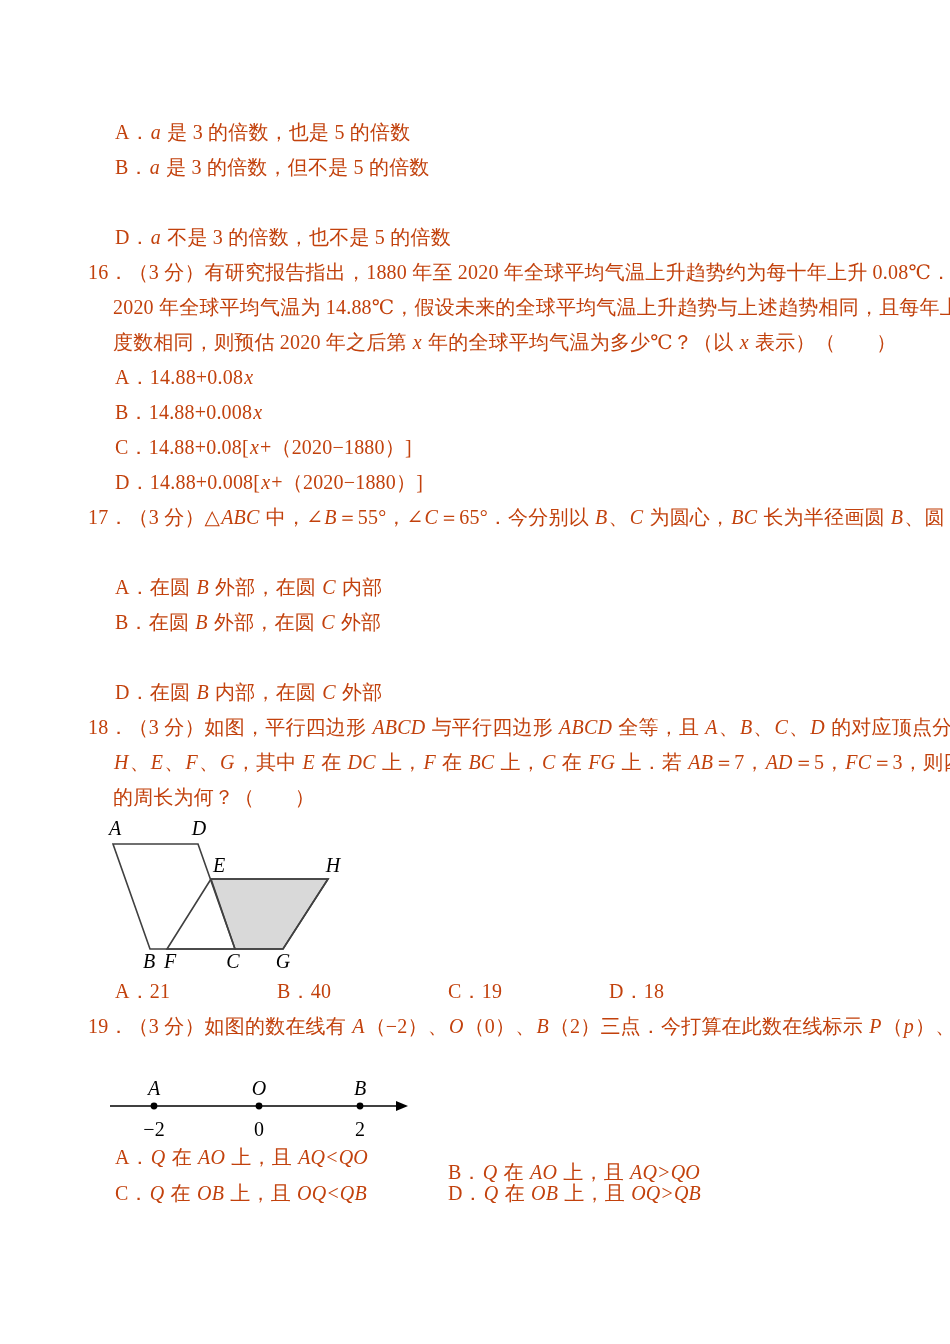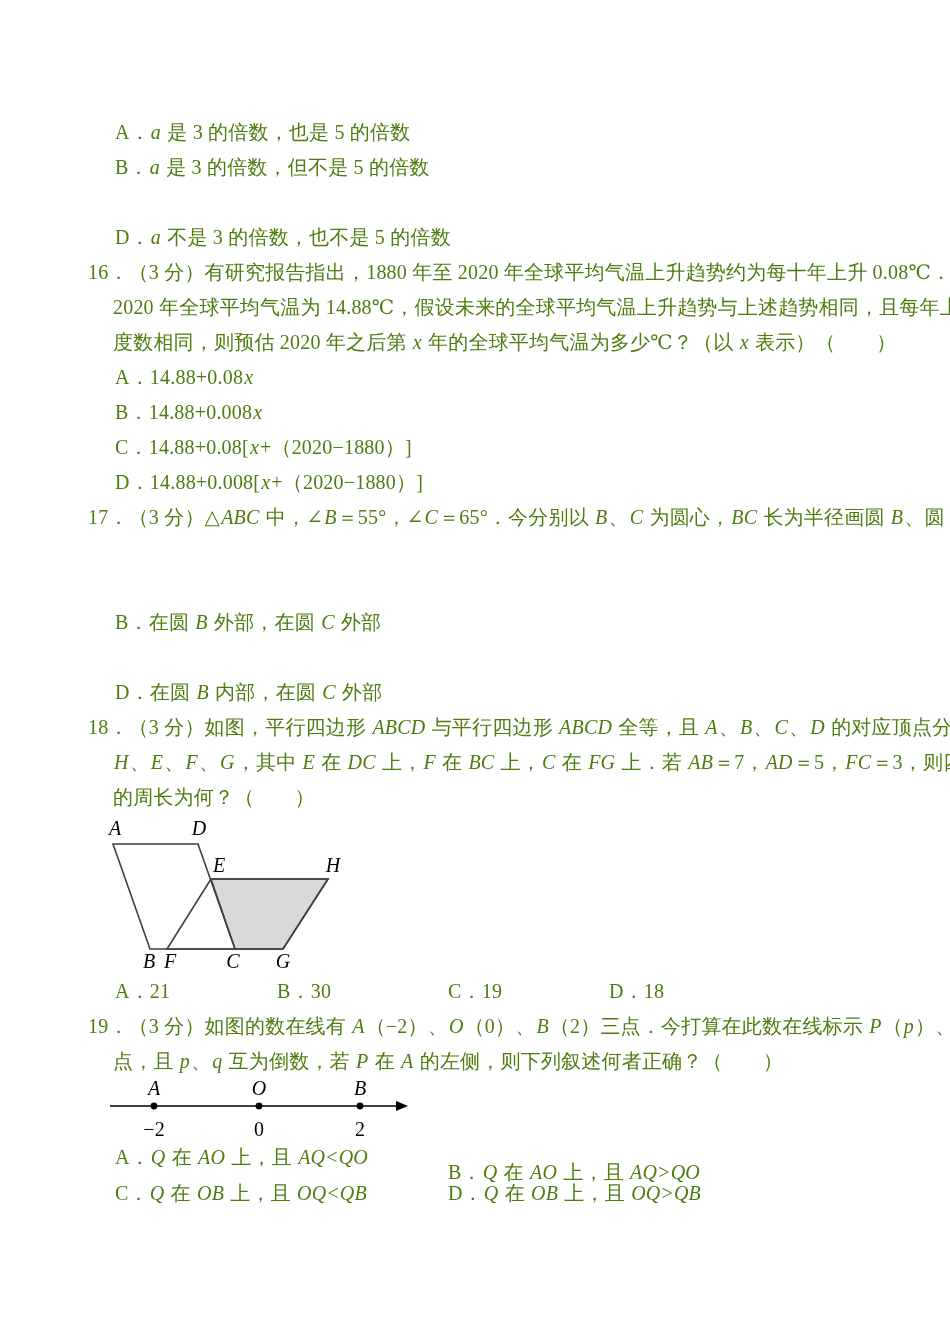"A．a 是 3 的倍数，也是 5" #page { color: #4d7c0f -> #c2410c }
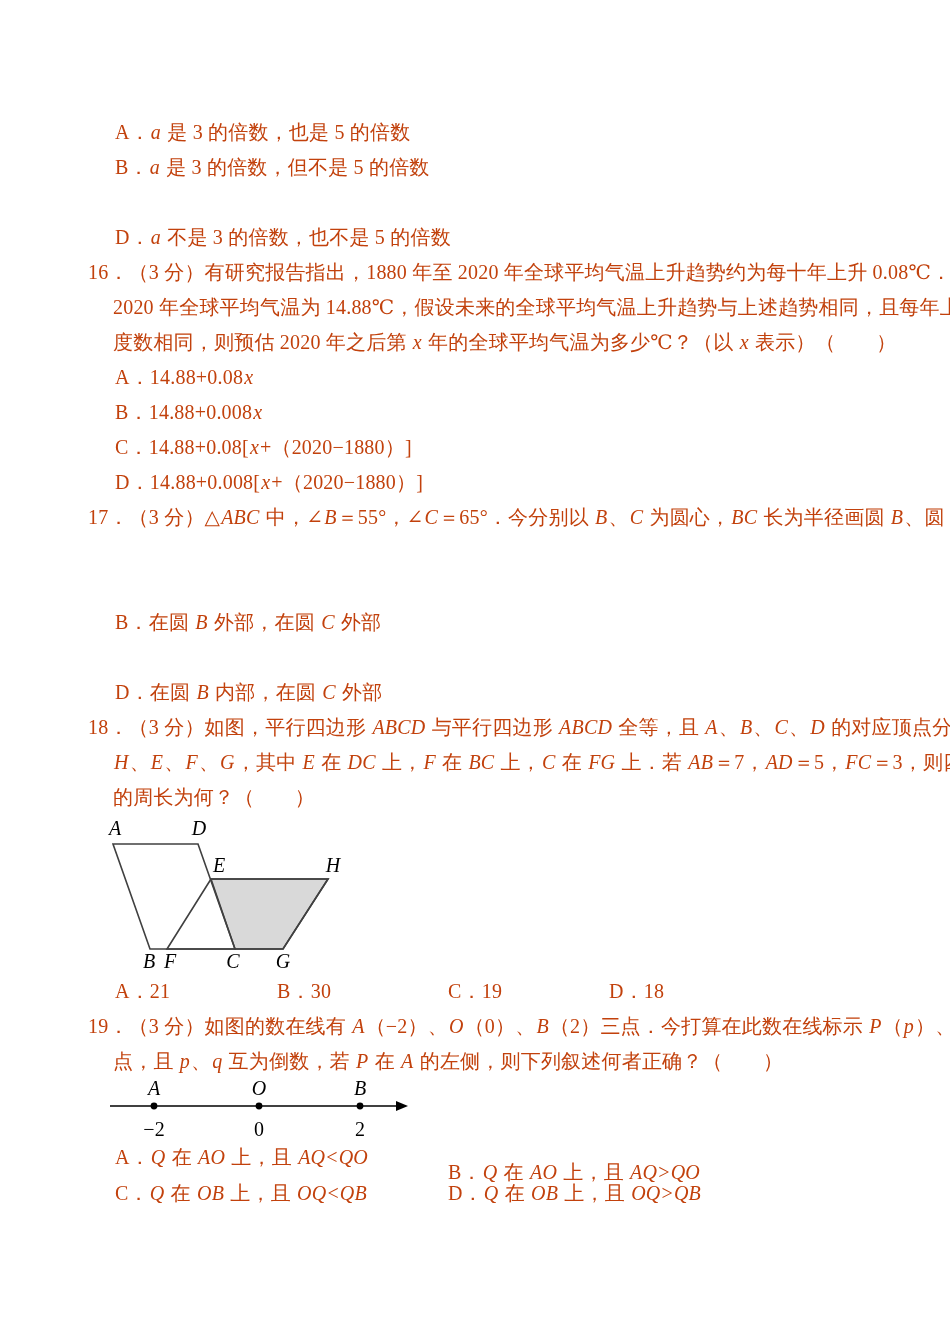"A．在圆 B 外部，在圆 C 内部" div.ln { html: none -> <div>A．在圆 <i>B</i> 外部，在圆 <i>C</i> 内部</div> }
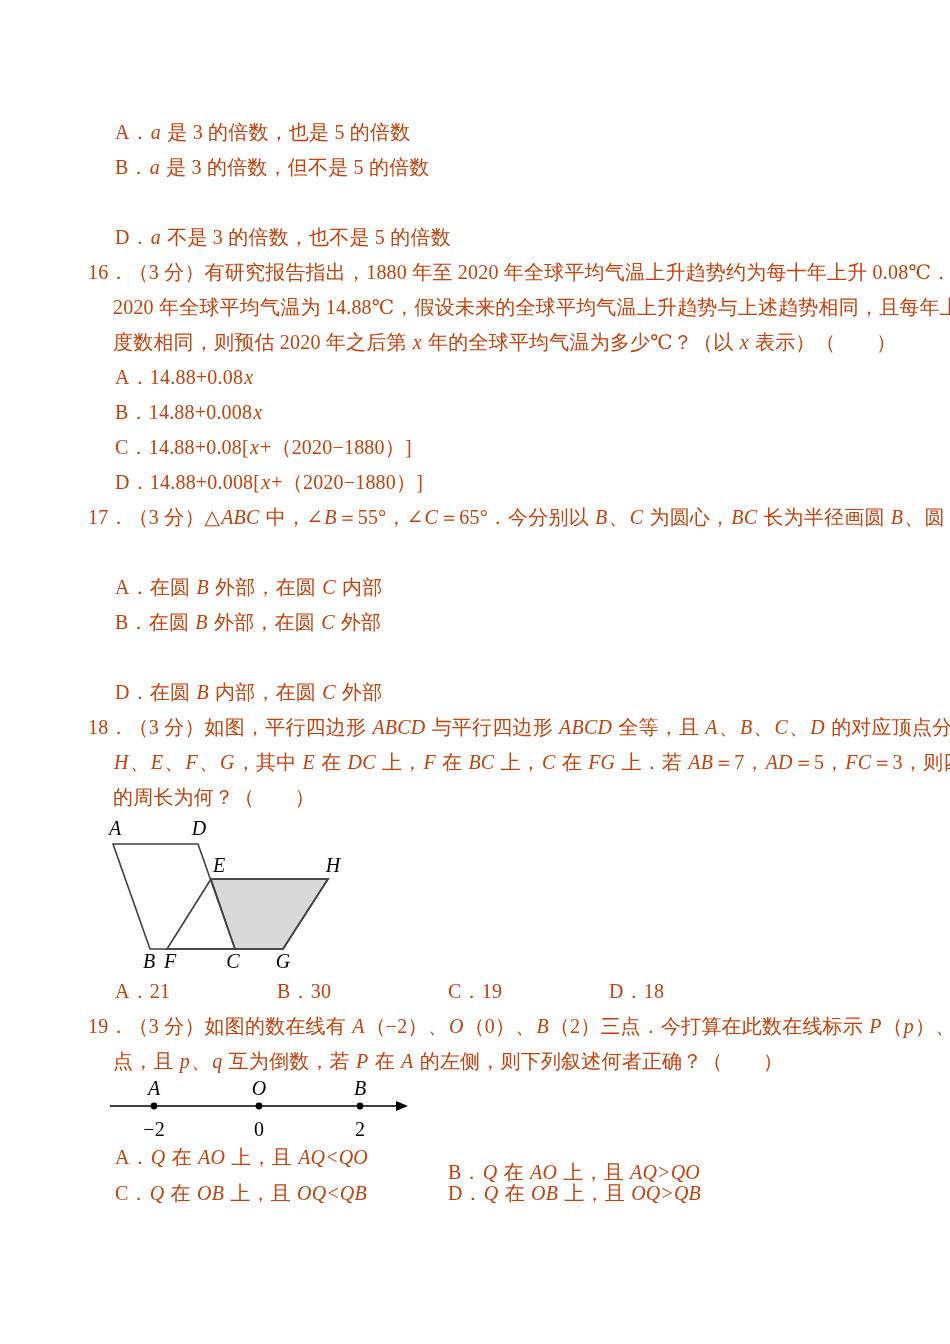"B．30" div.ln { text: 30 -> 40 }
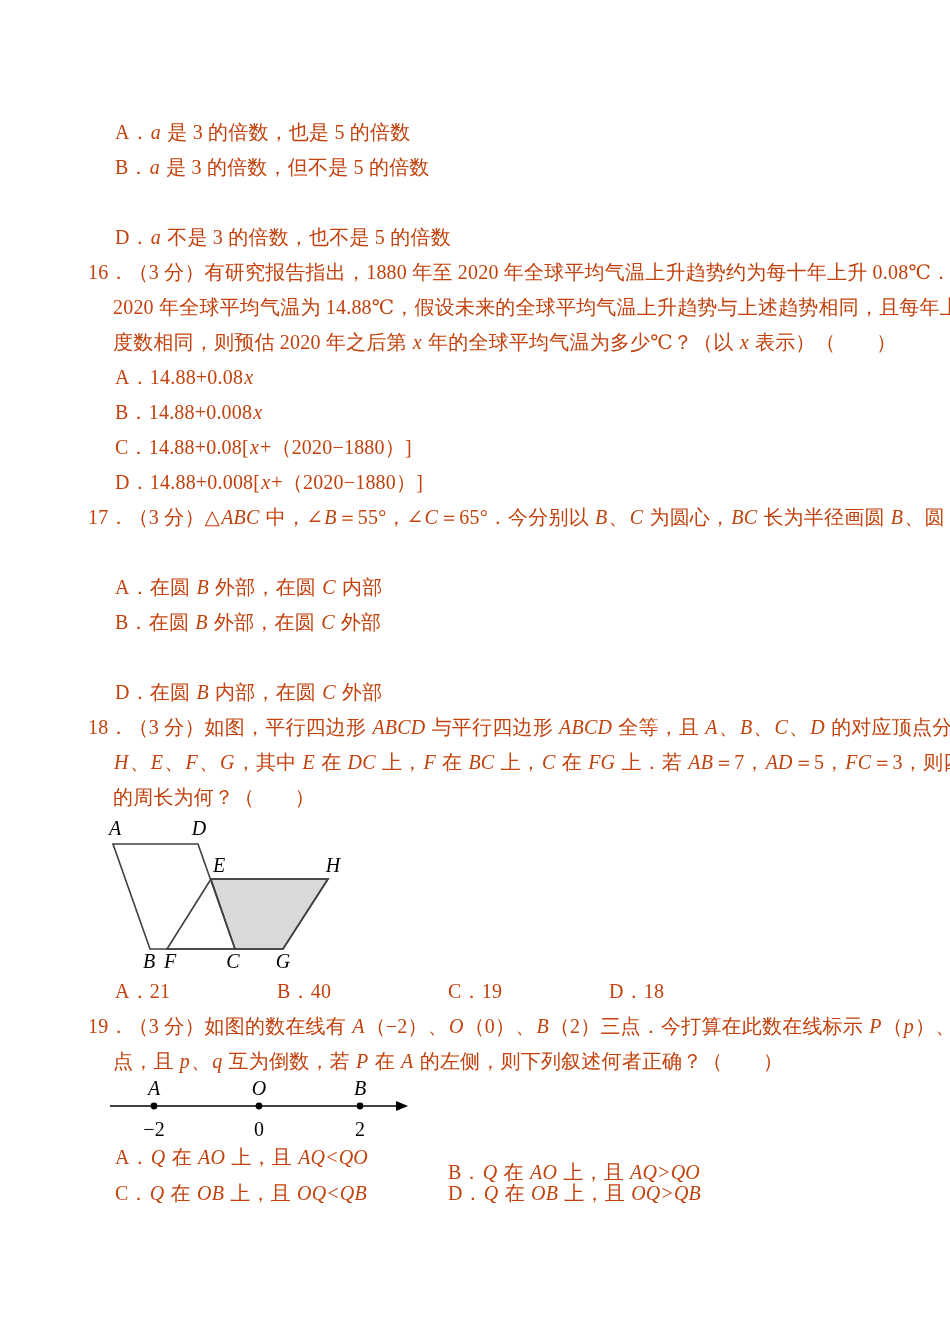"点，且 p、q 互为倒数，若 P 在" div.ln { html: <div>点，且 <i>p</i>、<i>q</i> 互为倒数，若 <i>P</i> 在 <i>A</i> 的左侧，则下列叙述何者正确？（ ）</div> -> none }
